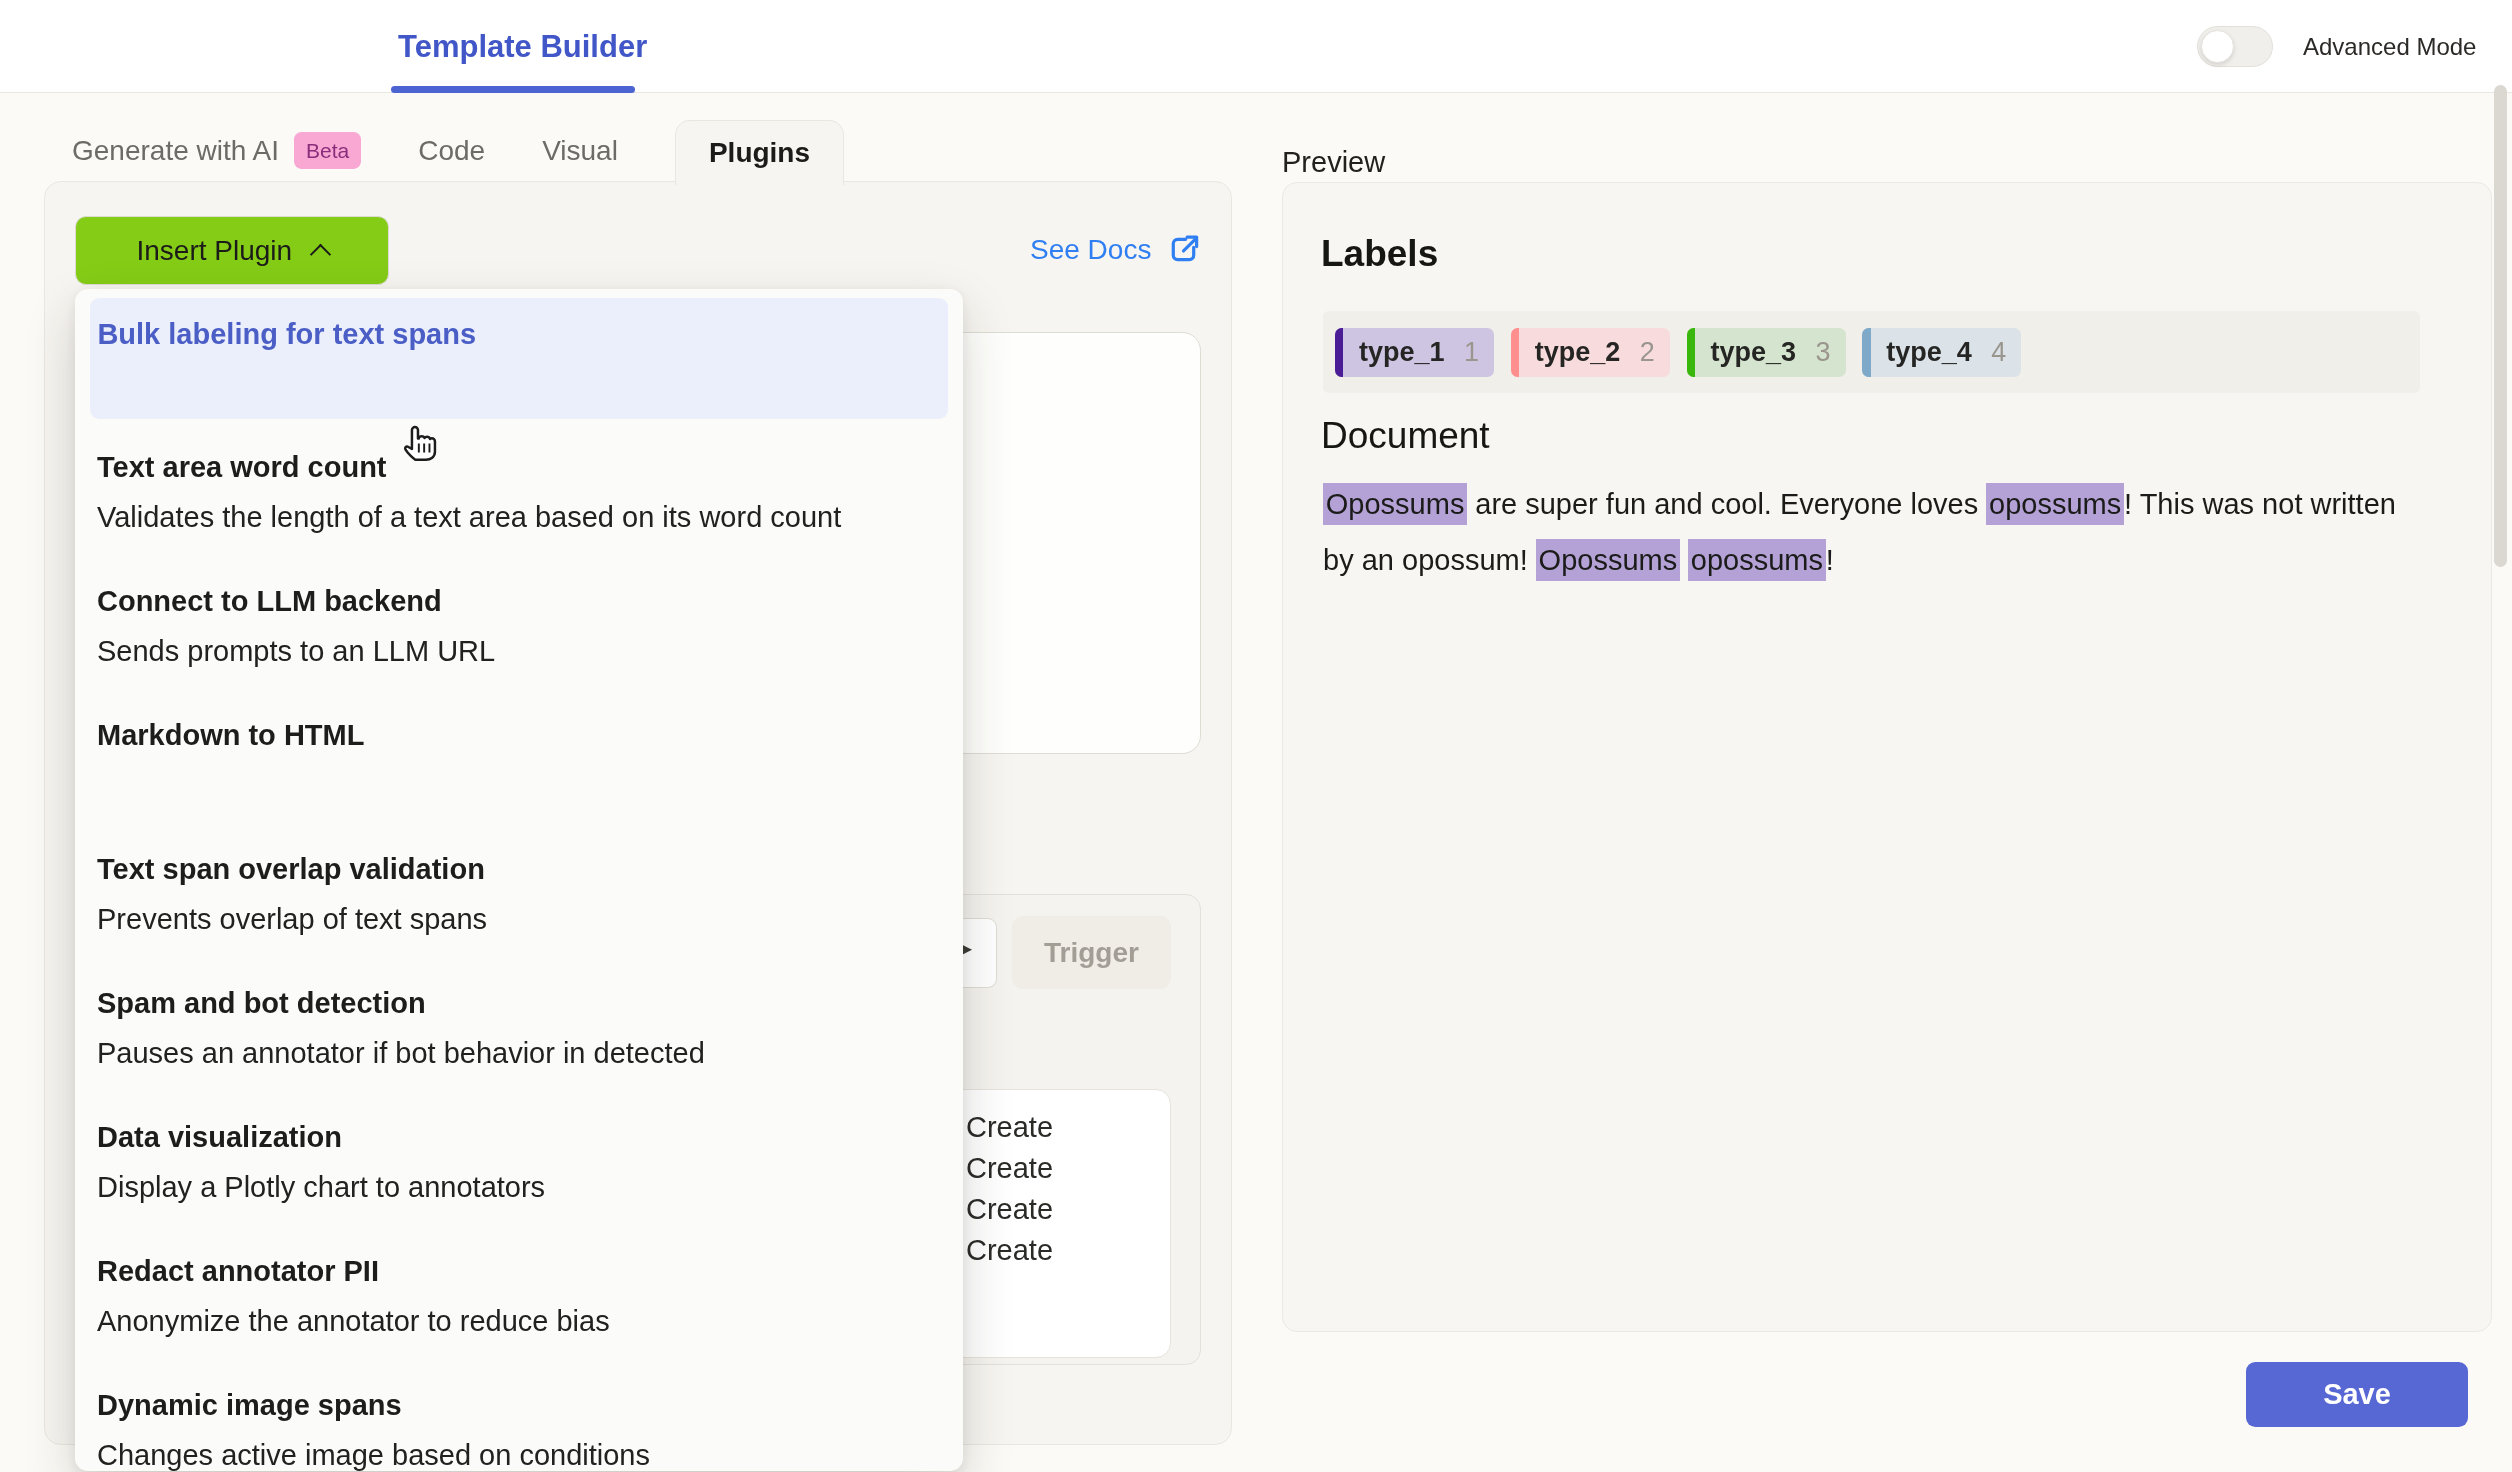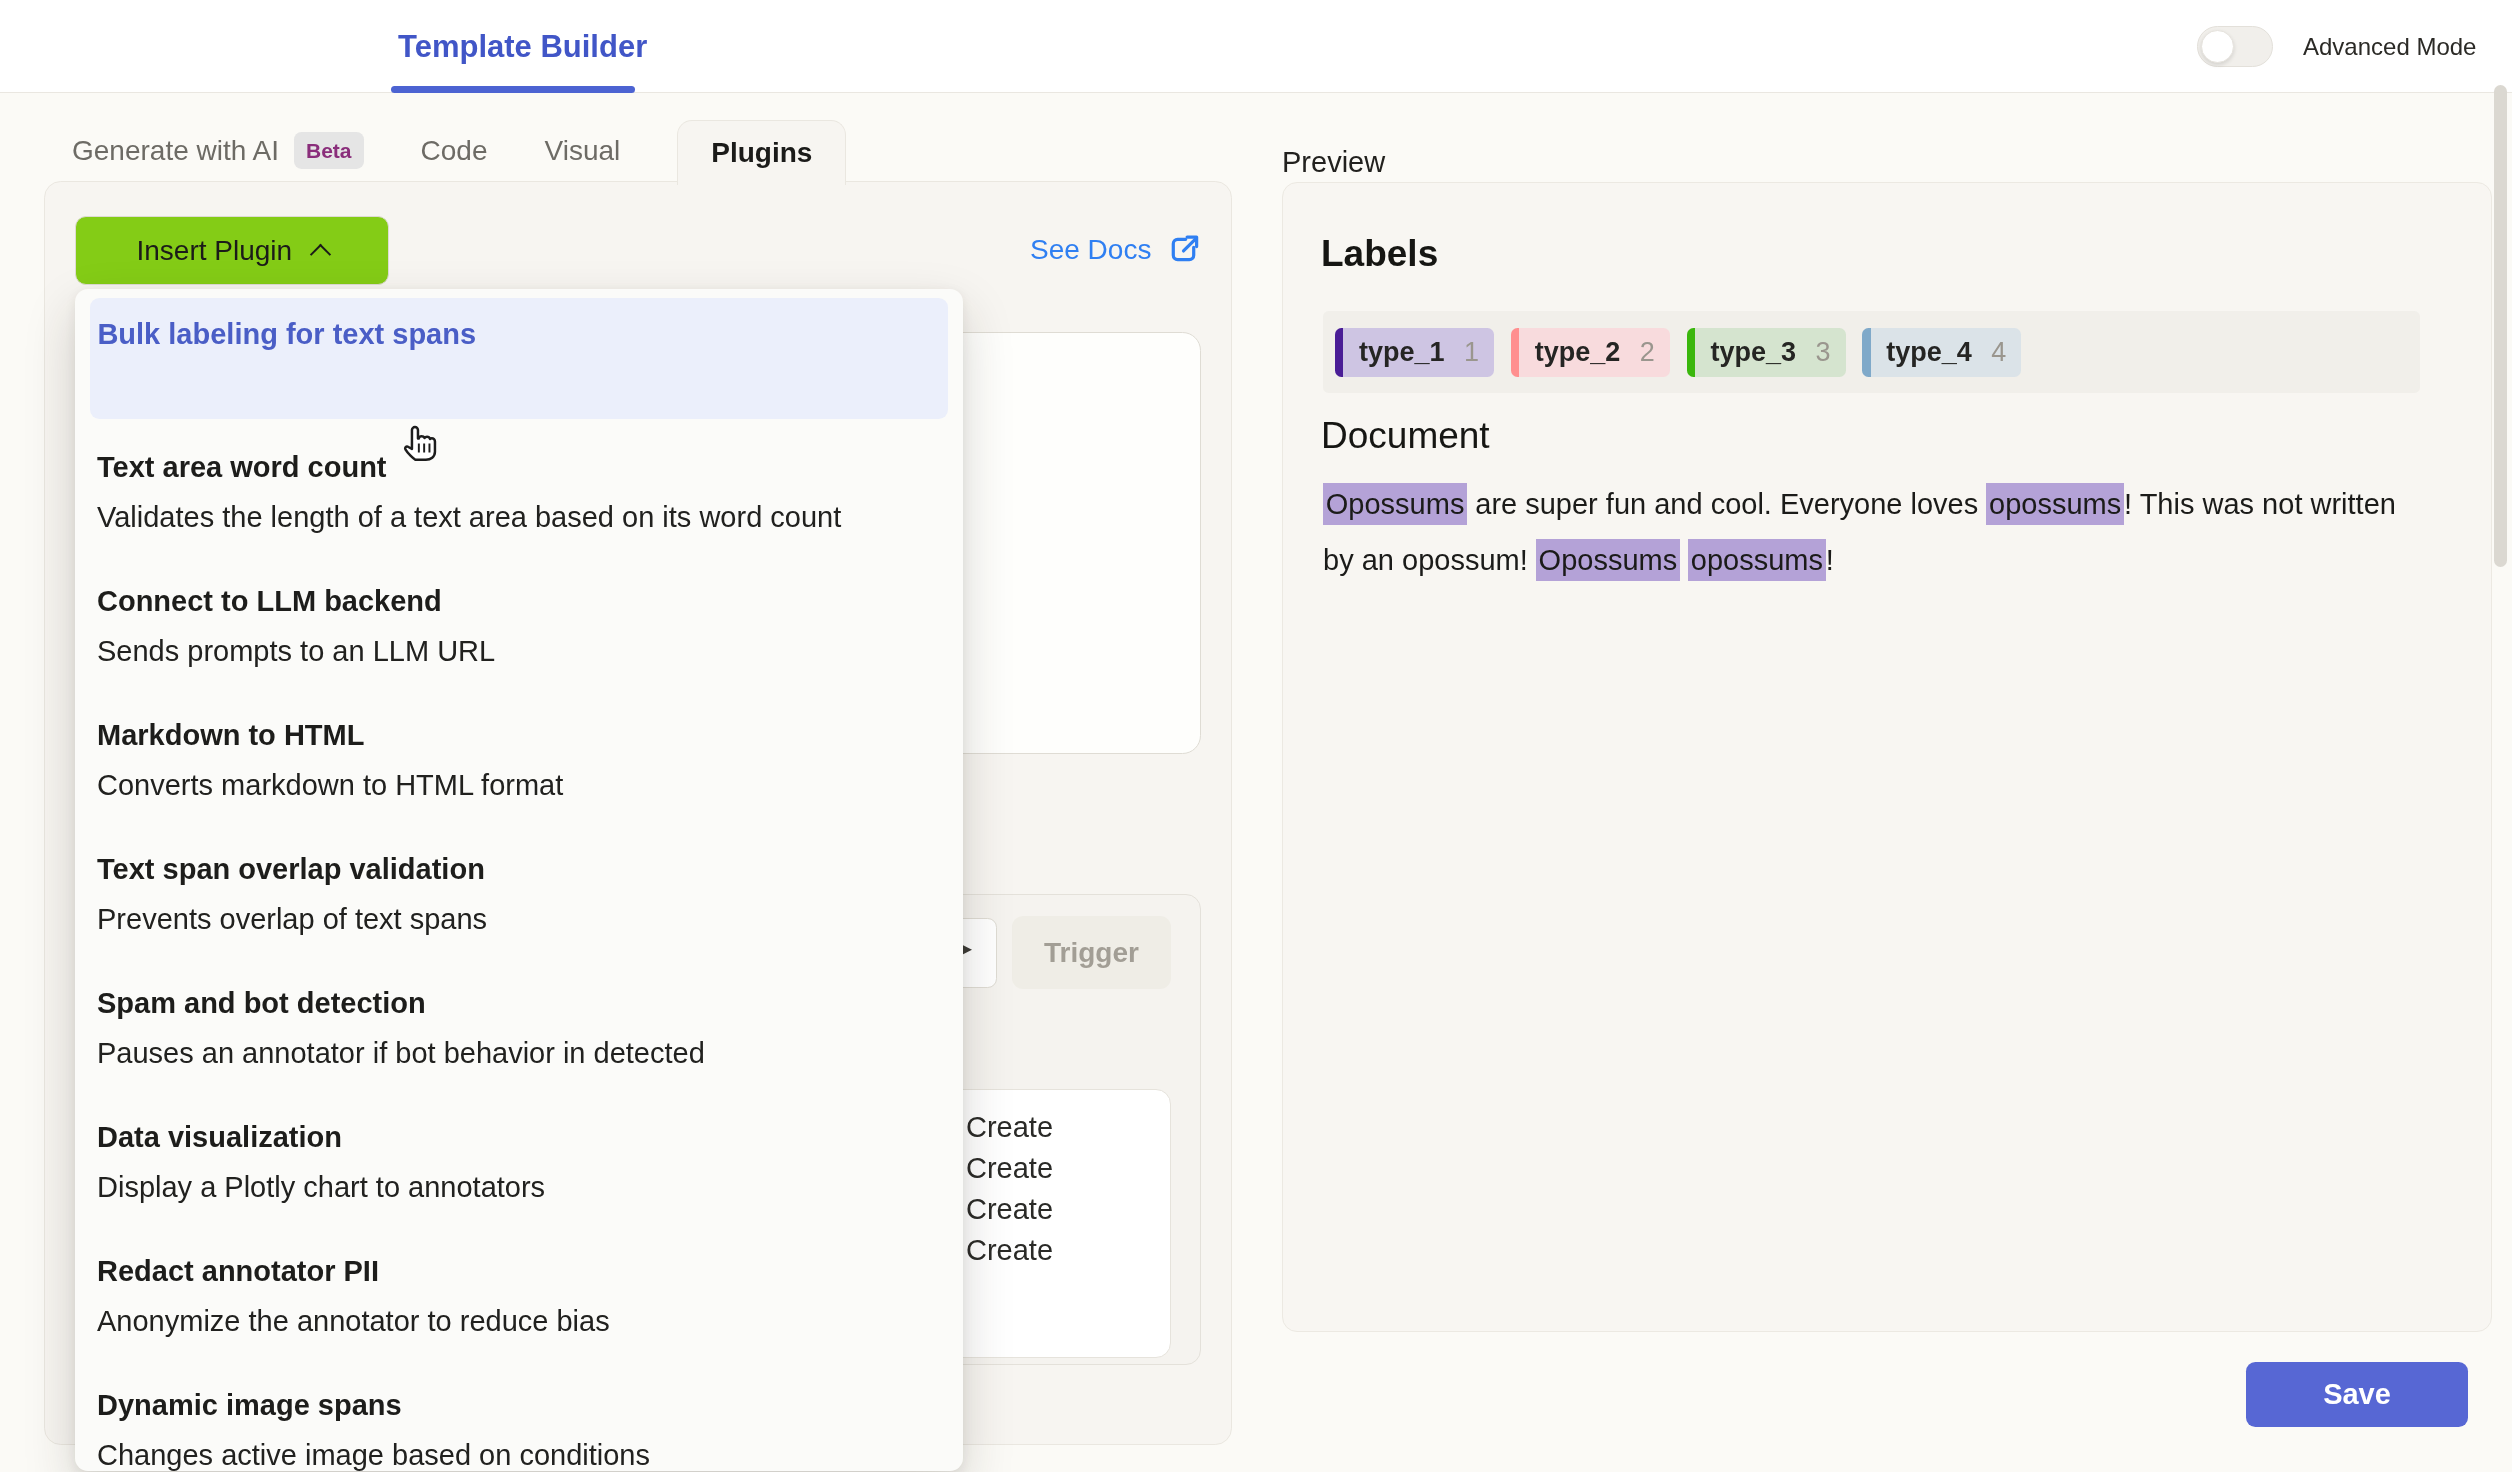"Beta" .btab .btab-badge { background: #e5e5e5 -> #f9a8d4; font-weight: 700 -> 400 }
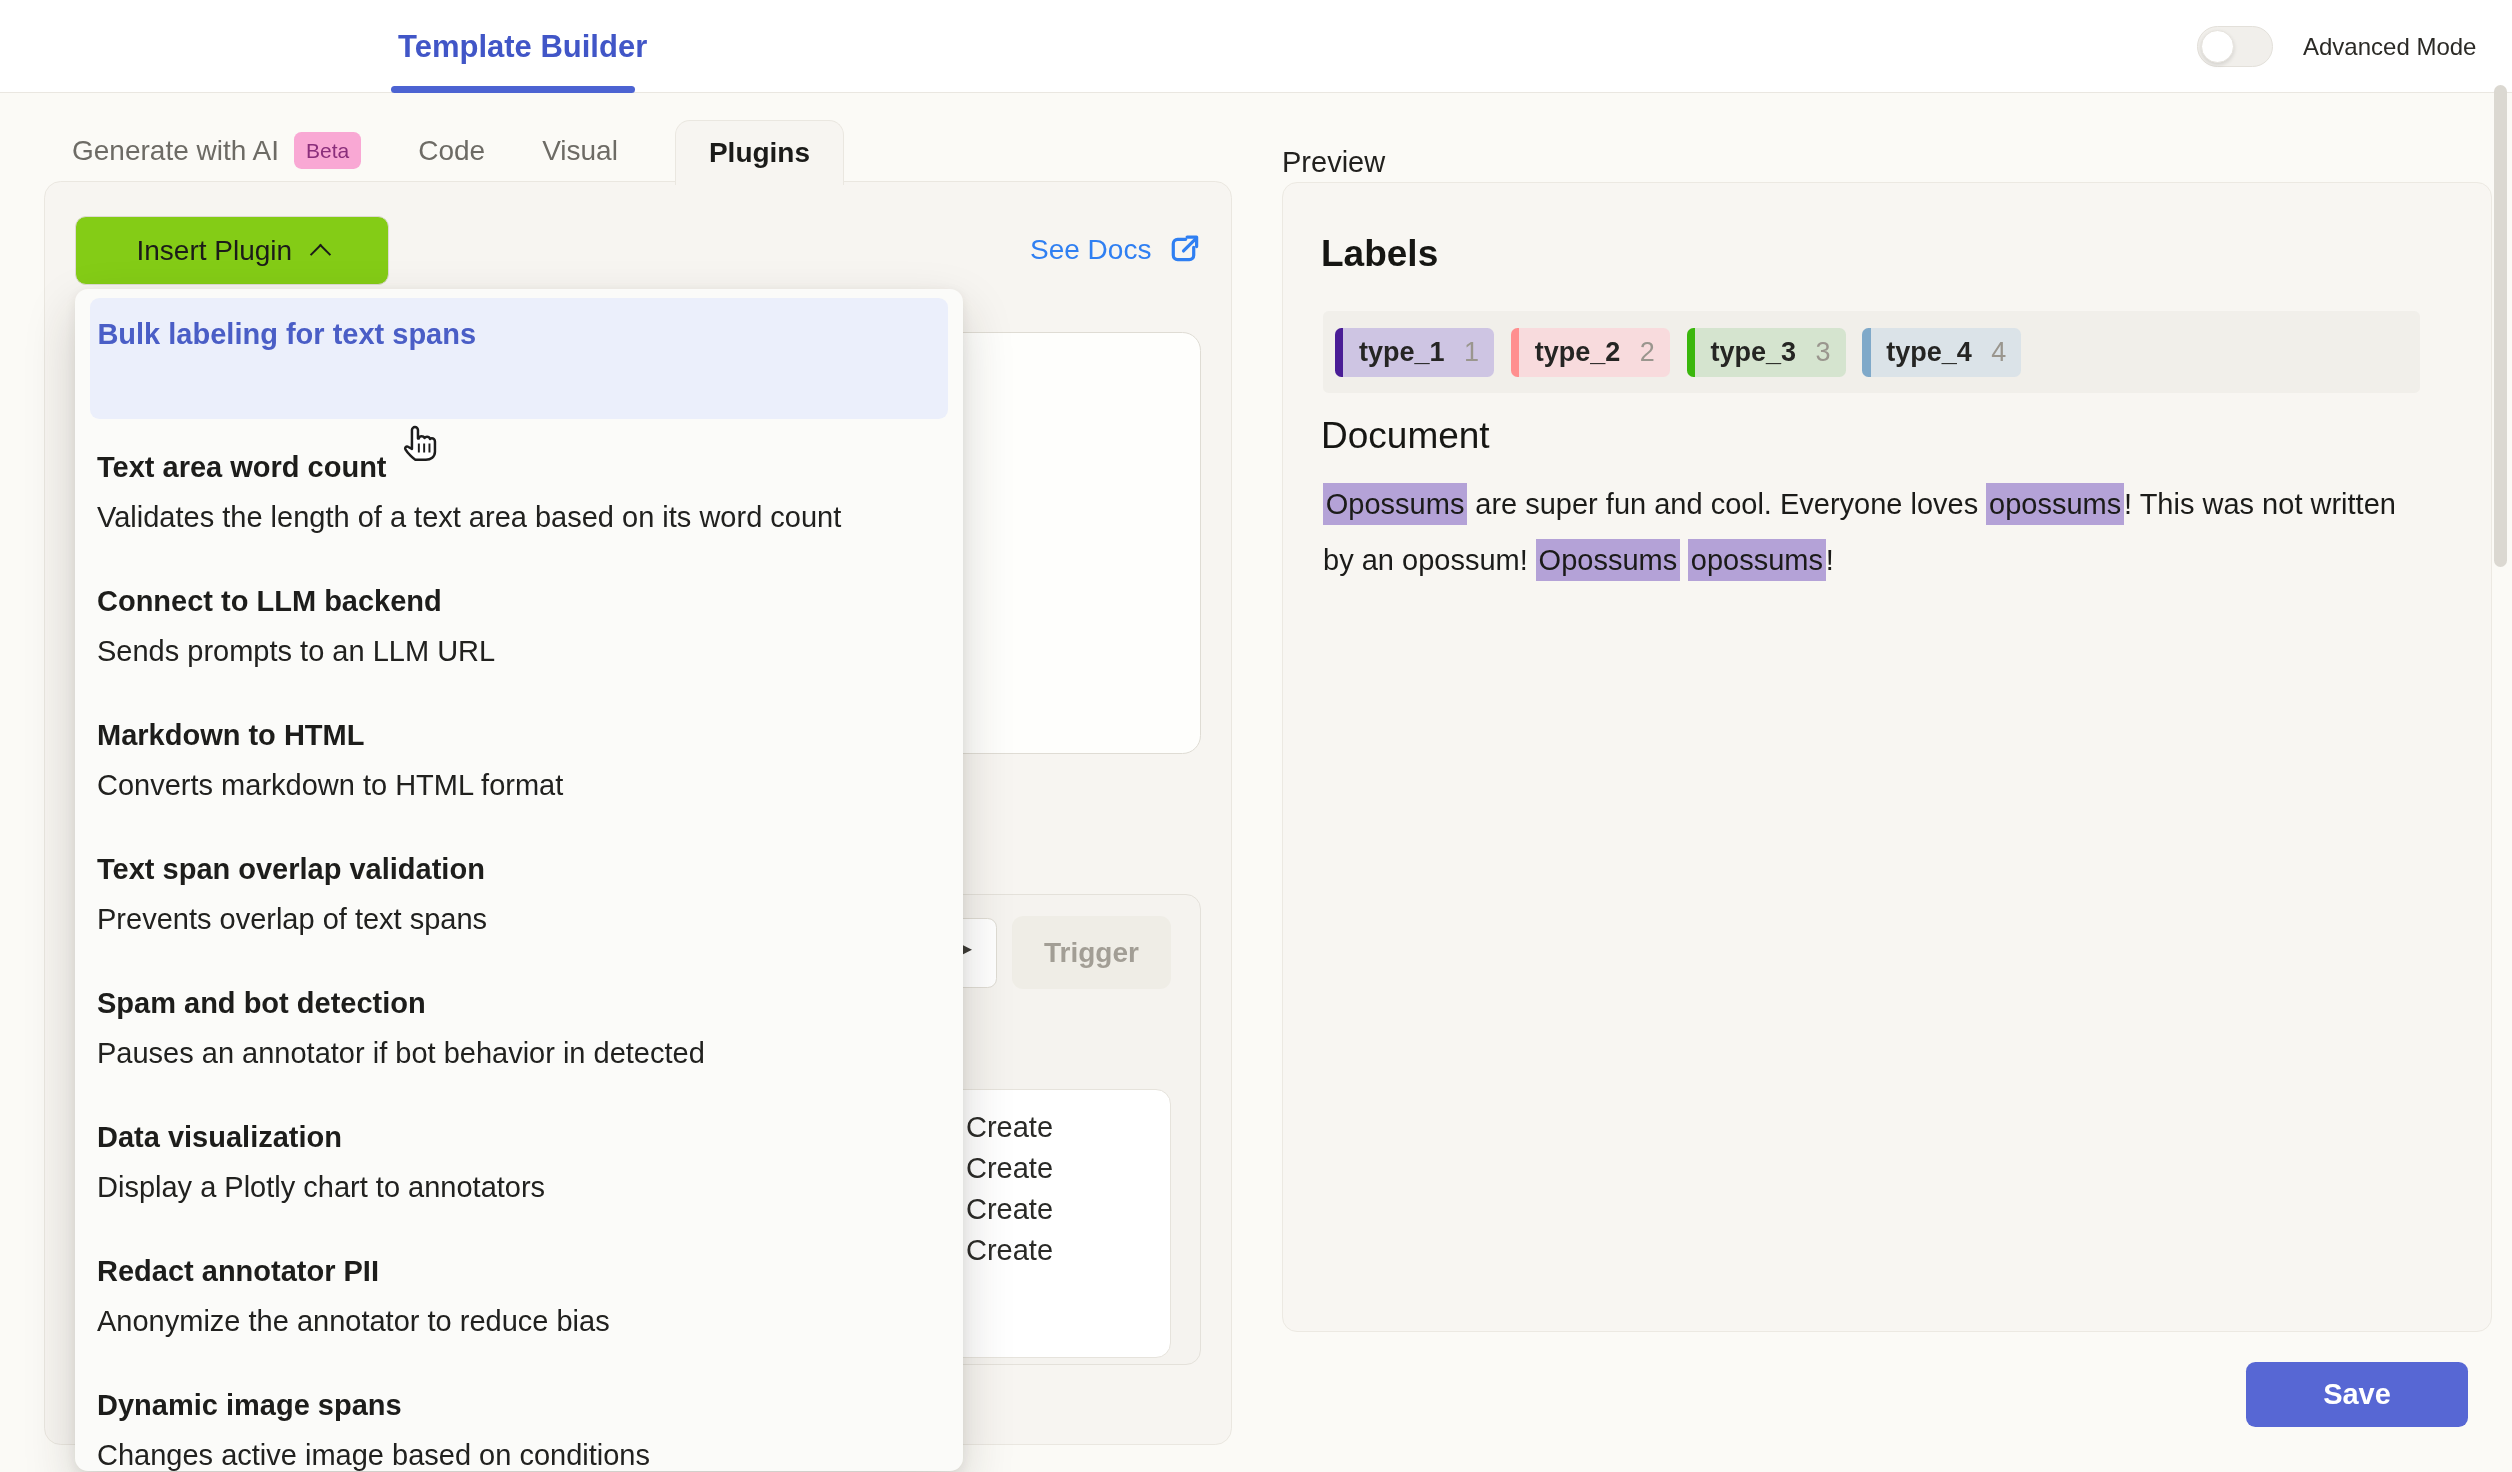"Converts markdown to HTML format" div.menu-desc { html: <div>Converts markdown to HTML format</div> -> none }
